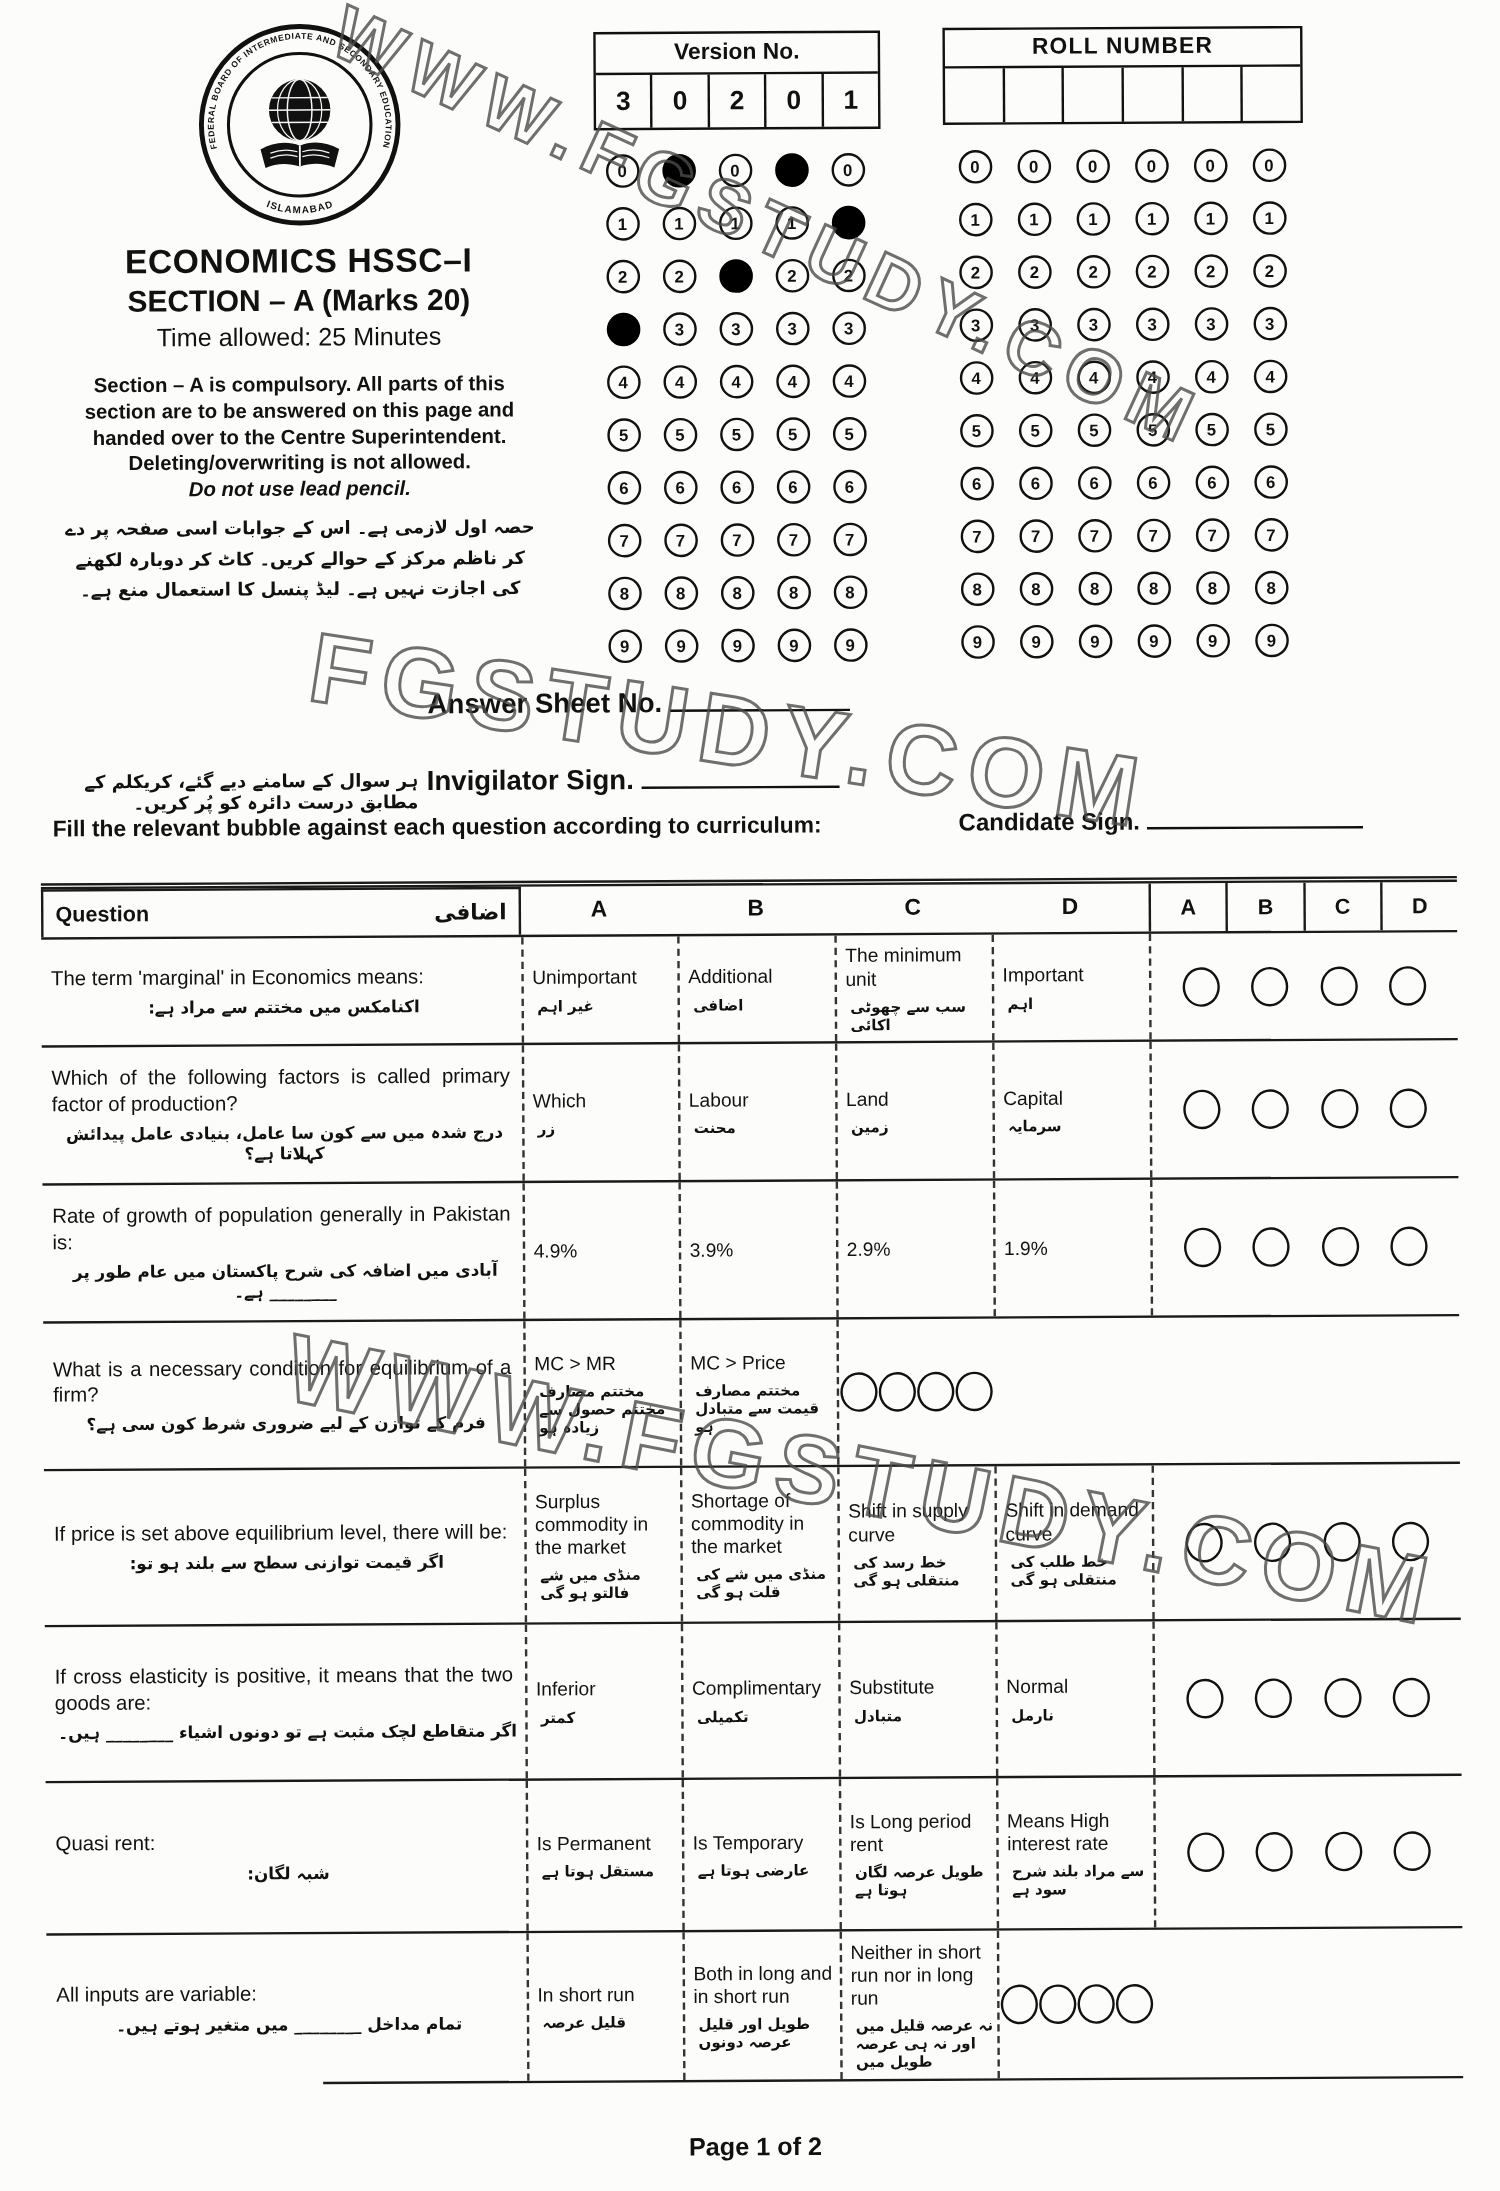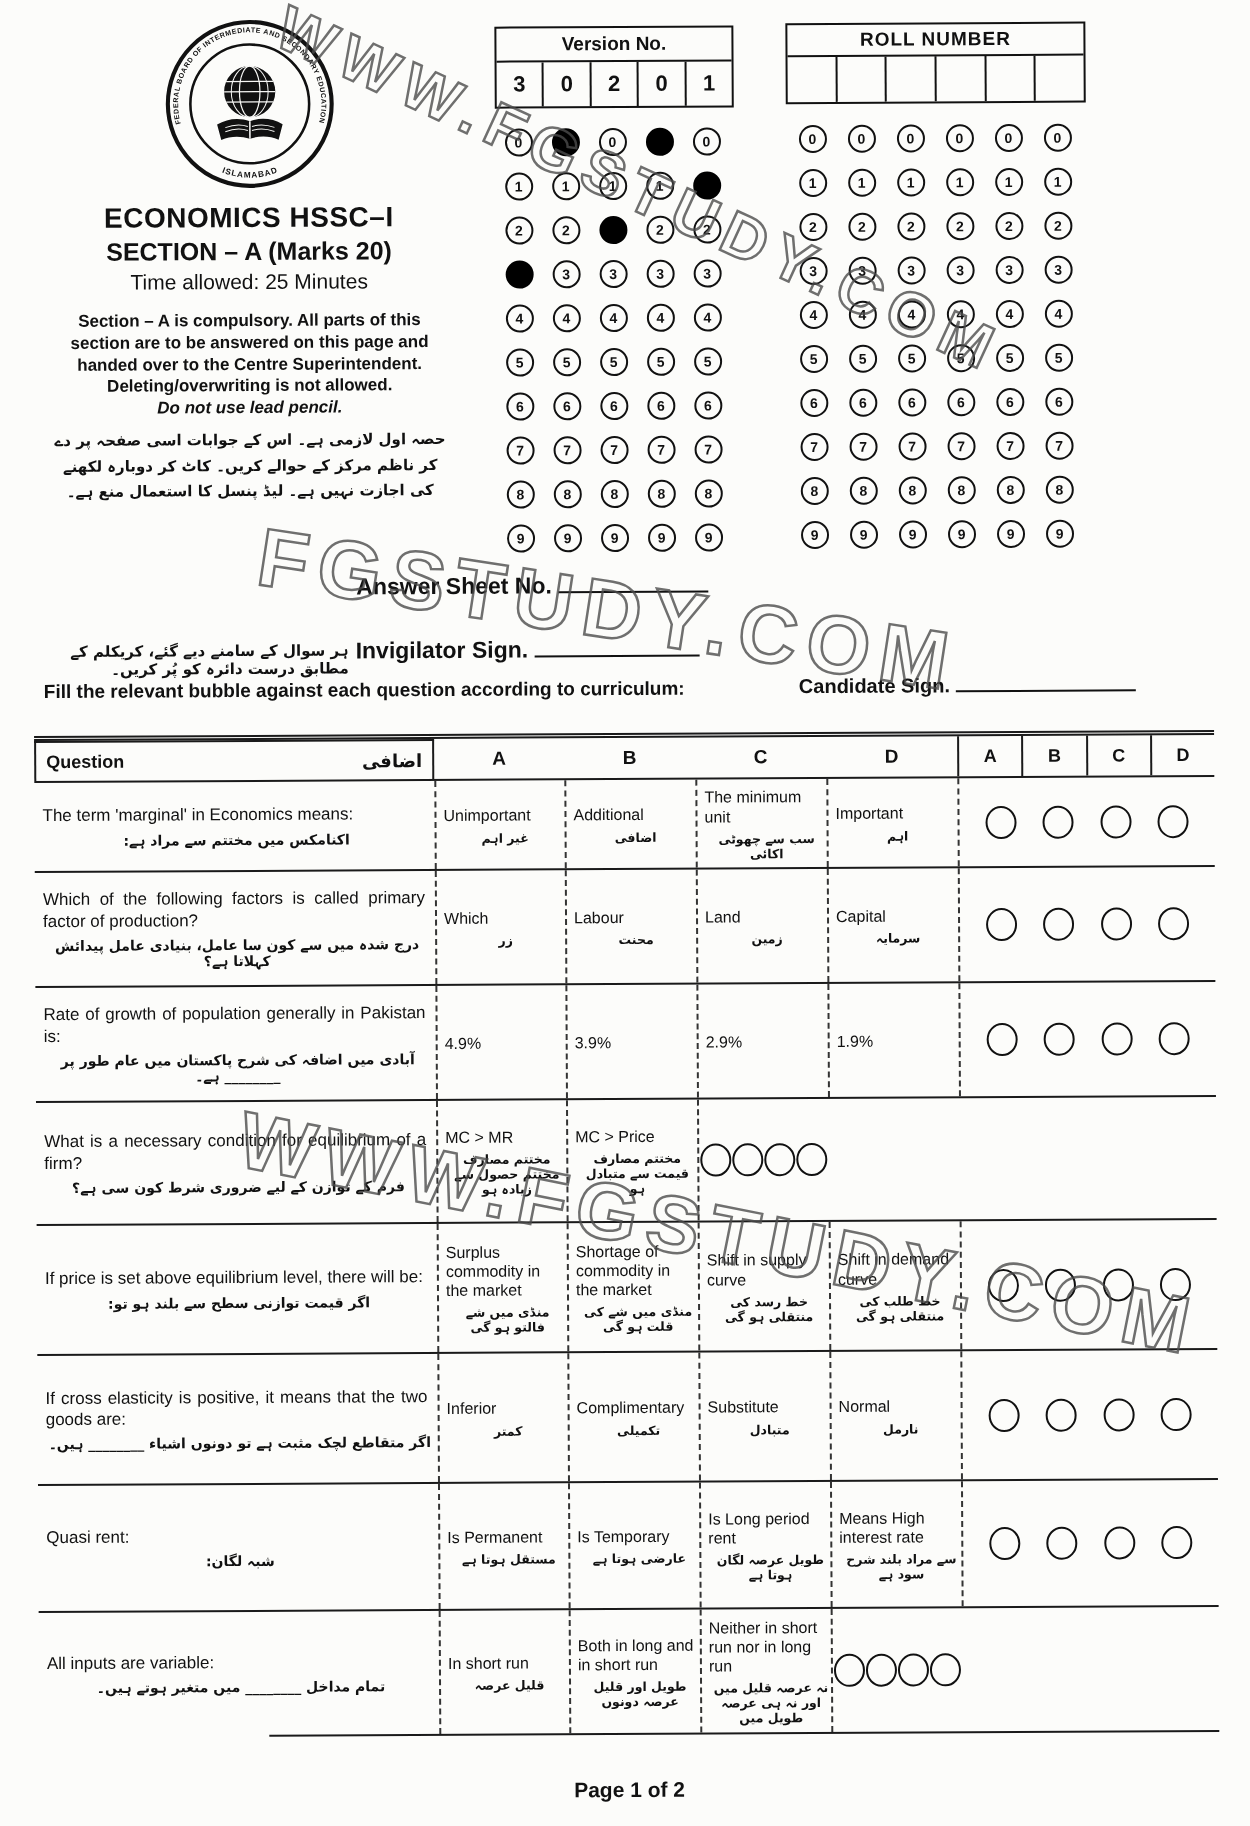"غیر اہم" .o-ur { text-align: center -> left }
